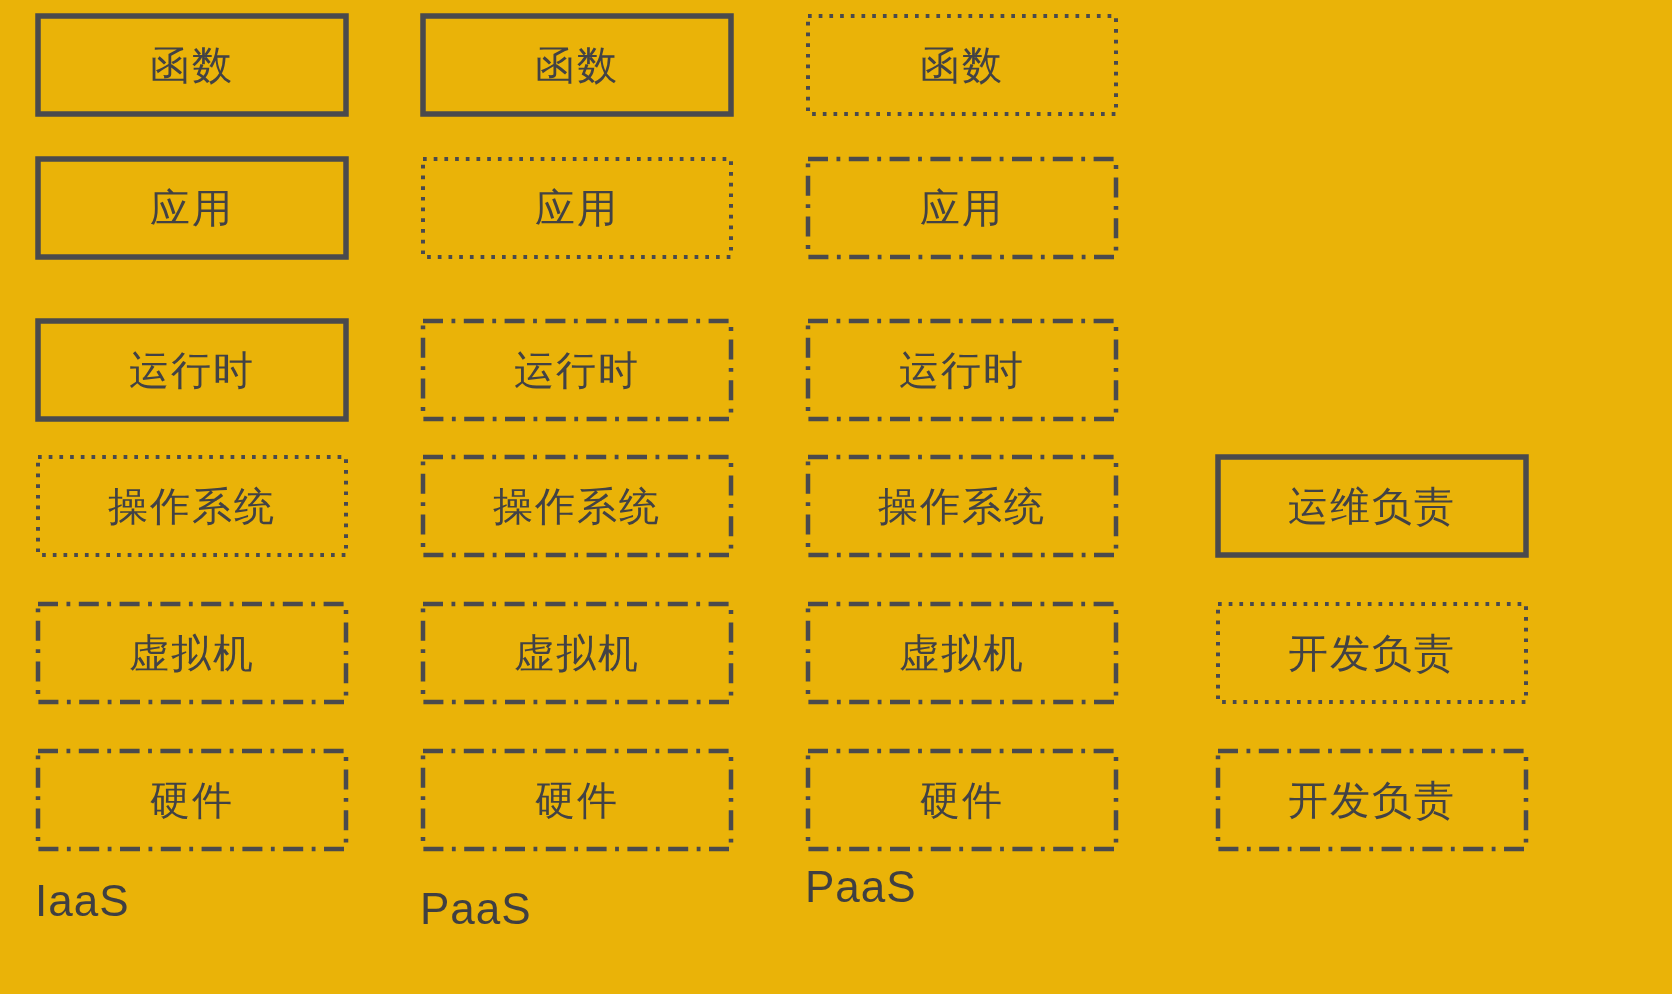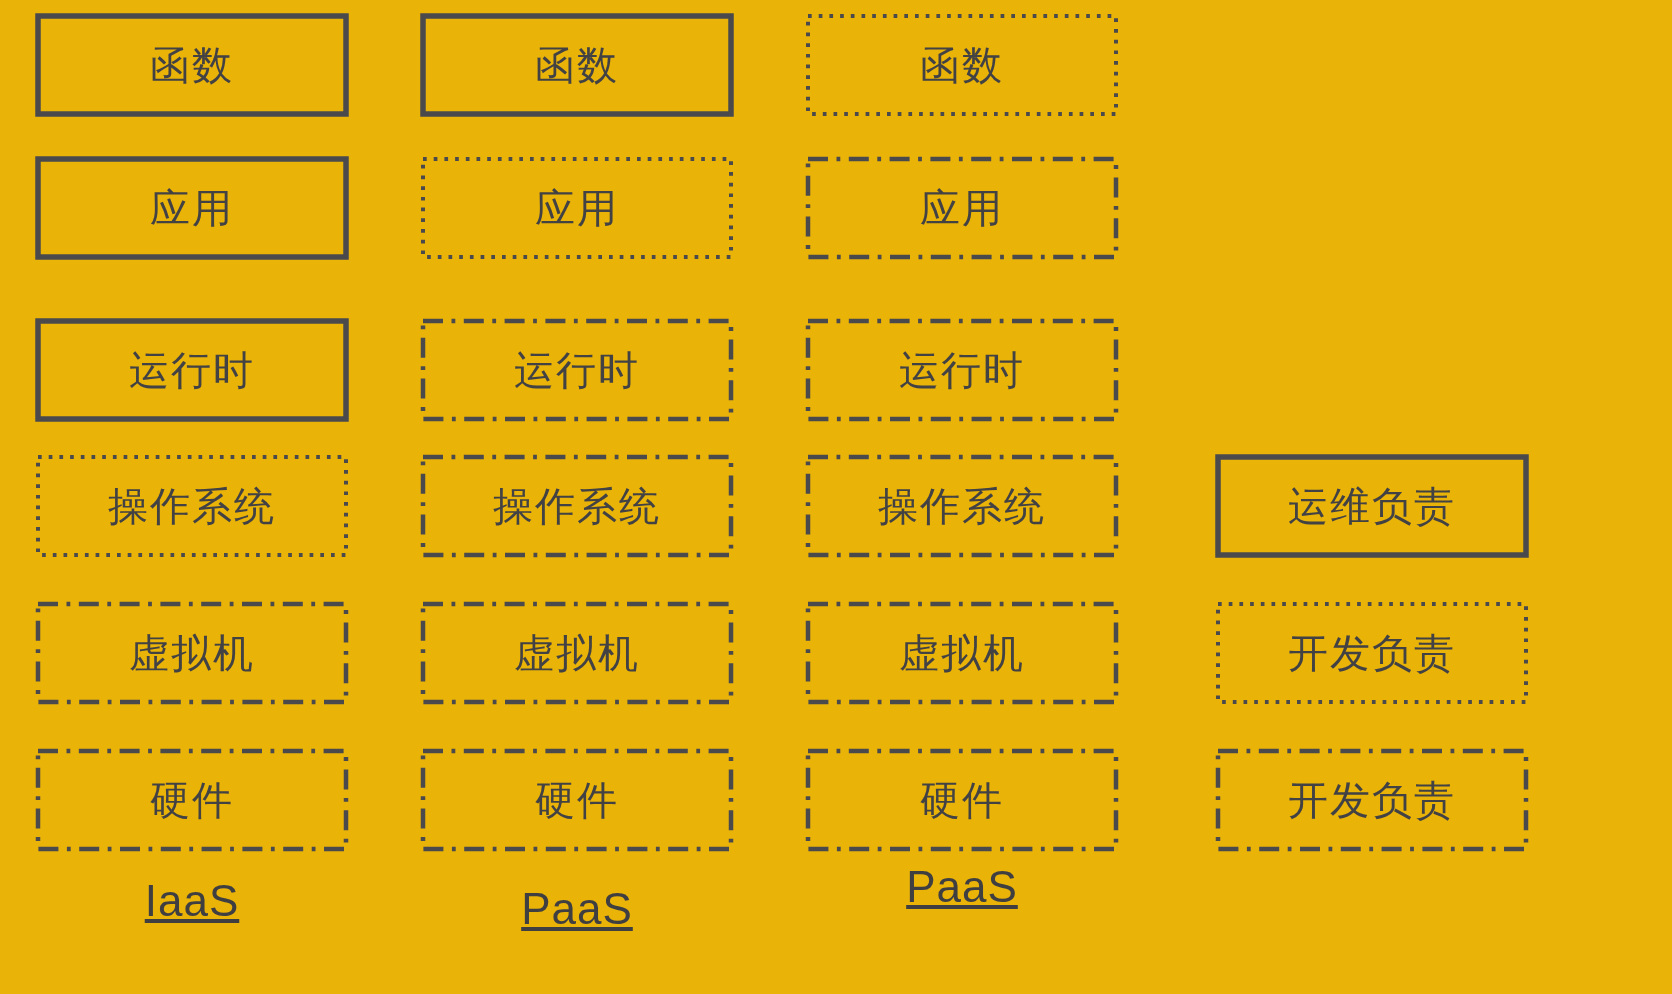"IaaS" .col-label { text-align: center -> none; text-decoration: underline -> none }
